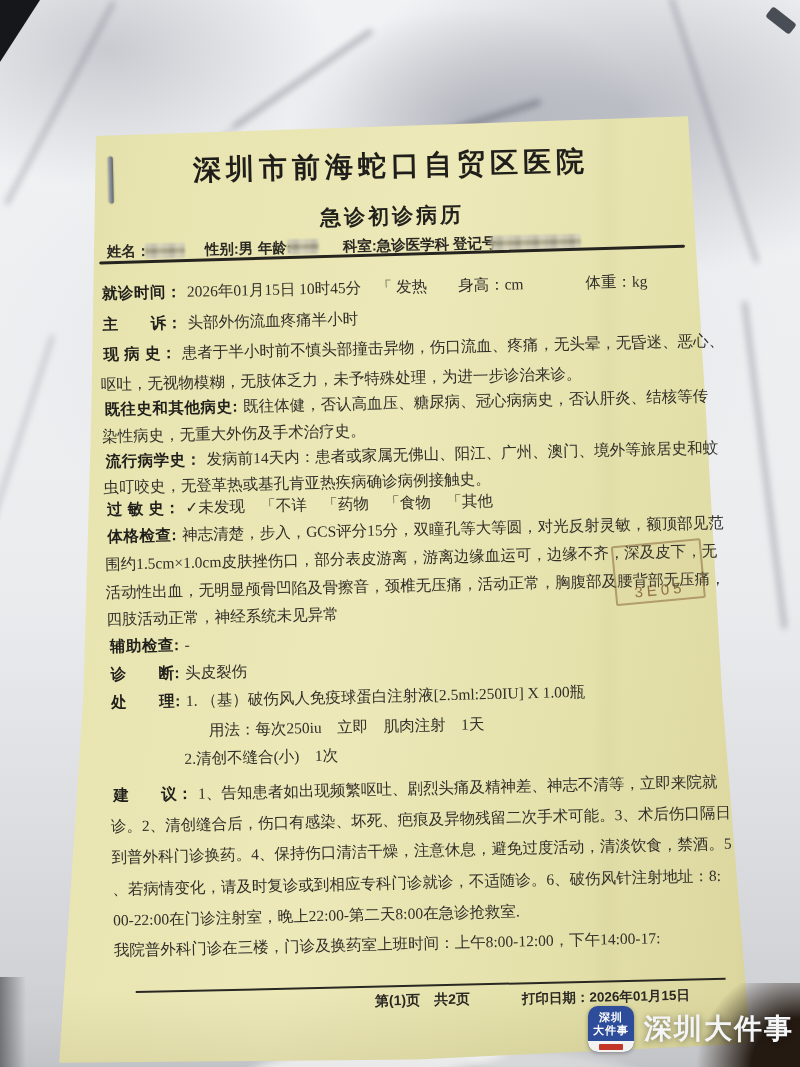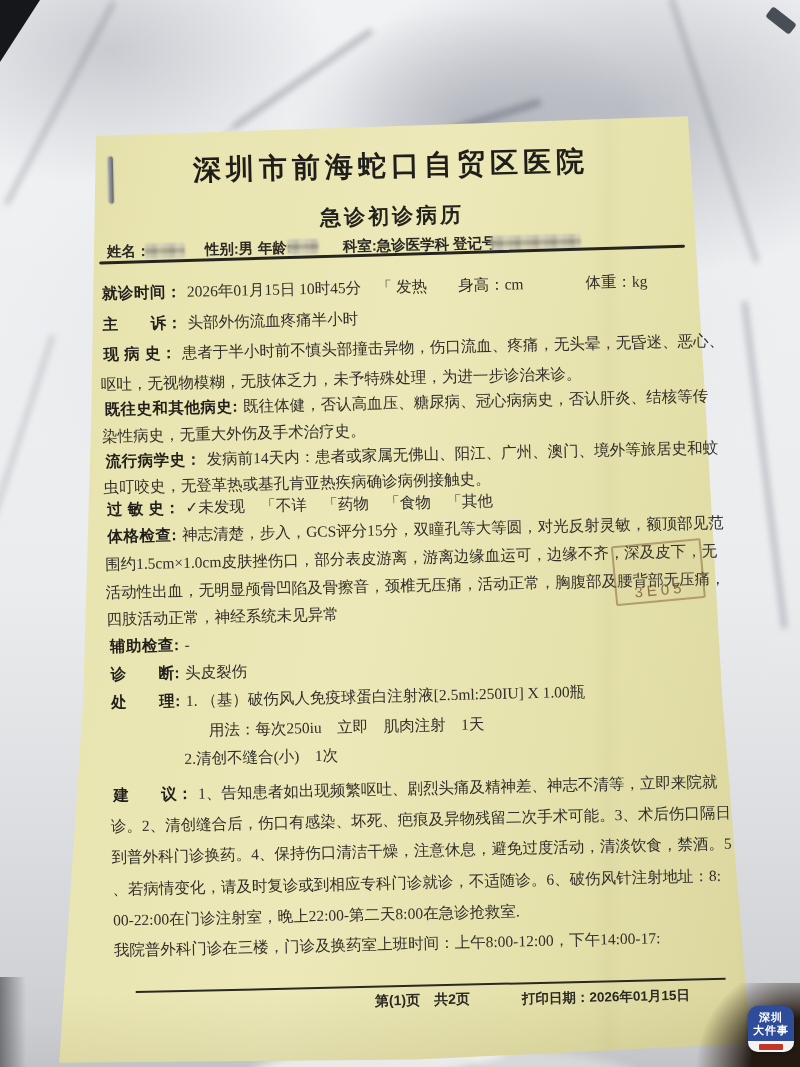"深圳大件事" div.wm-label { html: none -> <div>深圳大件事</div> }
